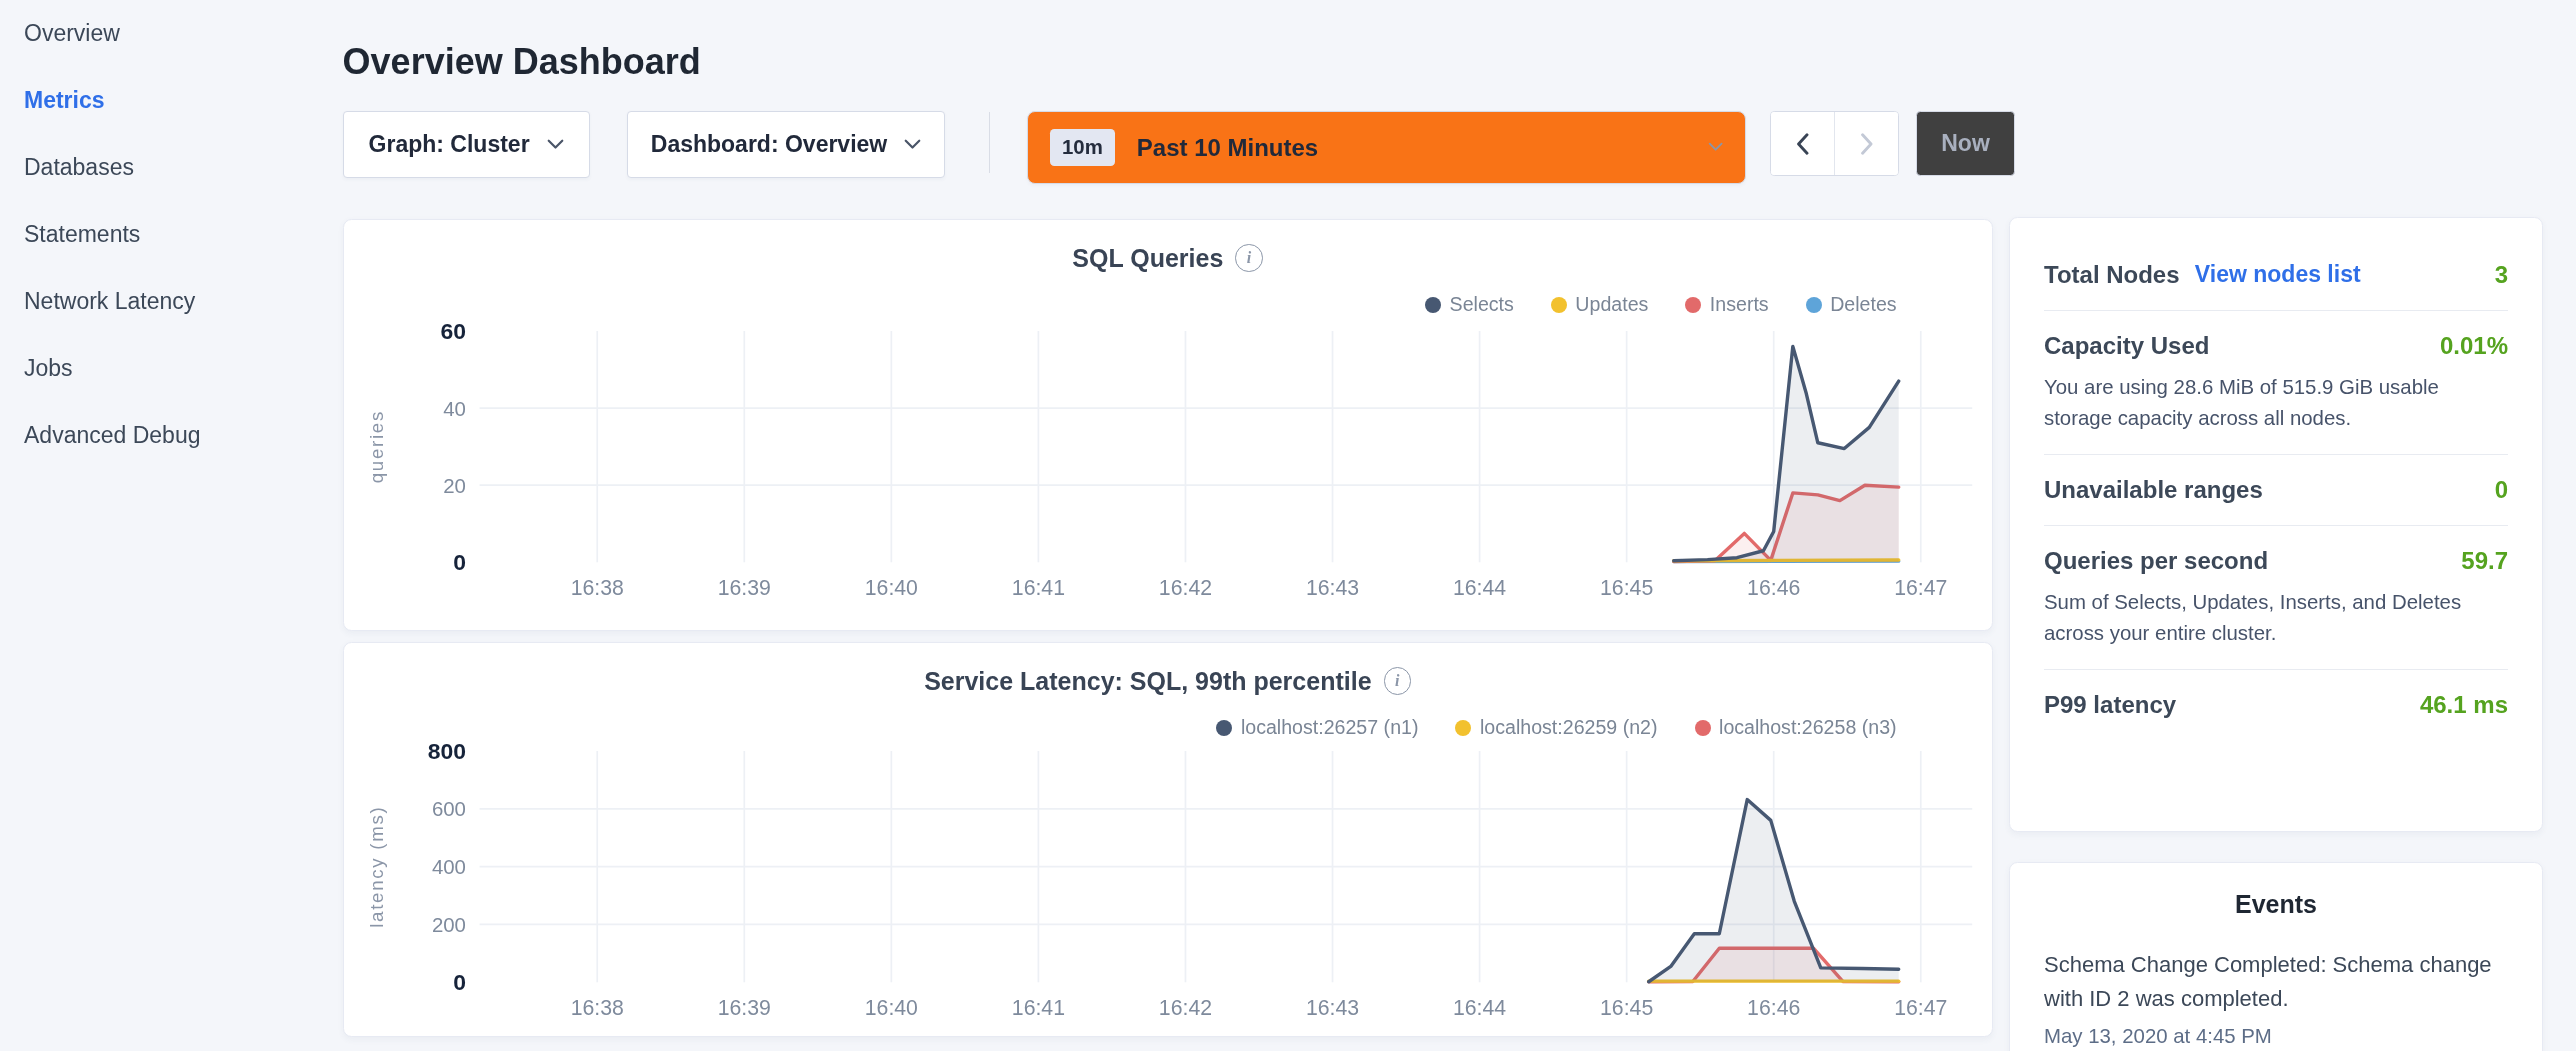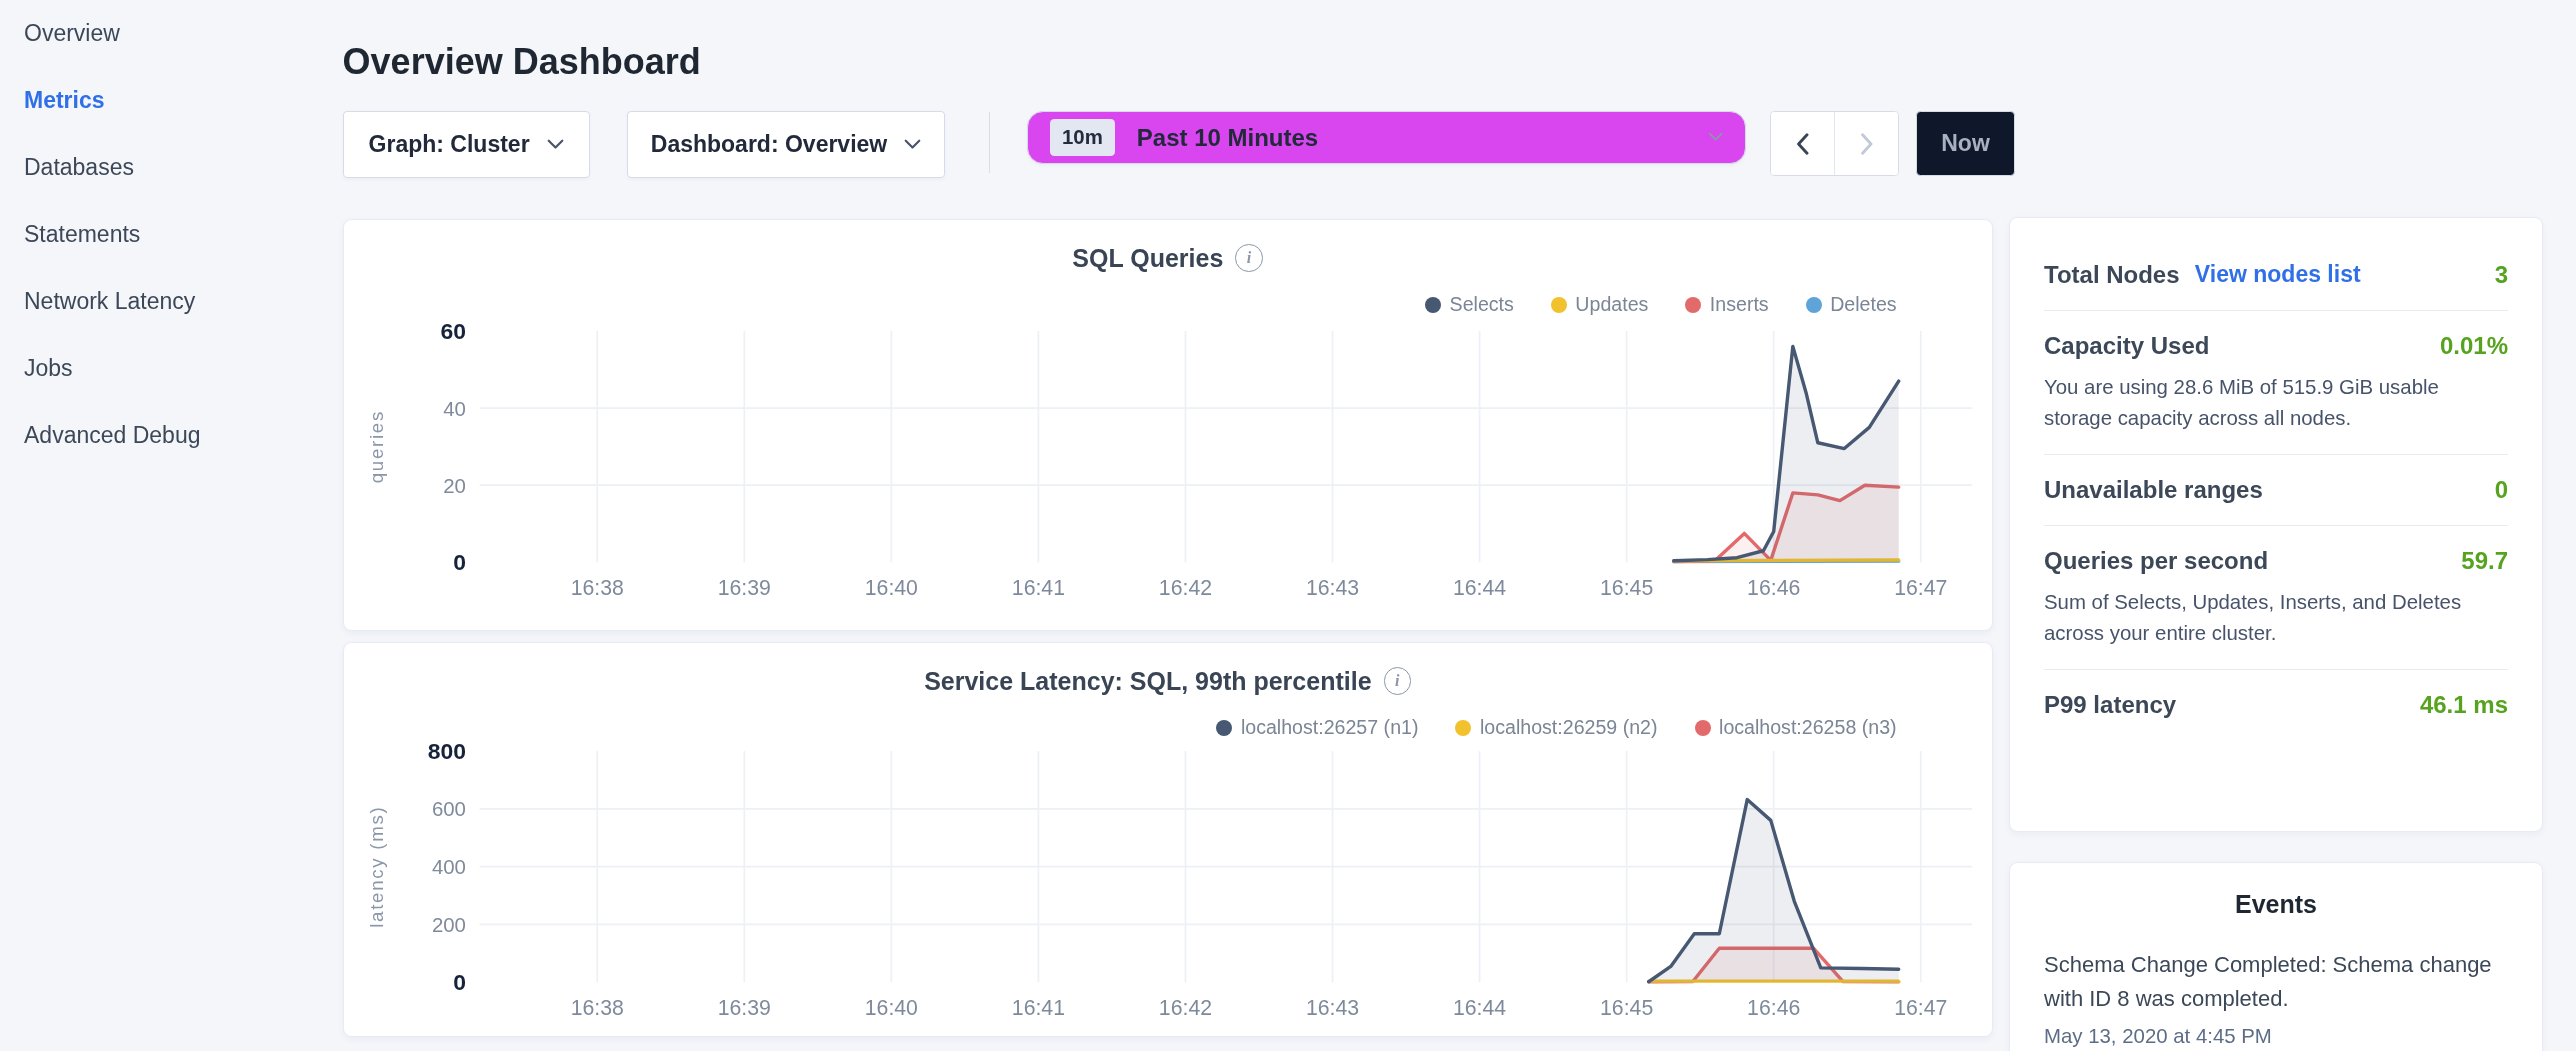"10m" .timebox { background: #d946ef -> #f97316; border-radius: 16px -> 8px; height: 53px -> 73px }
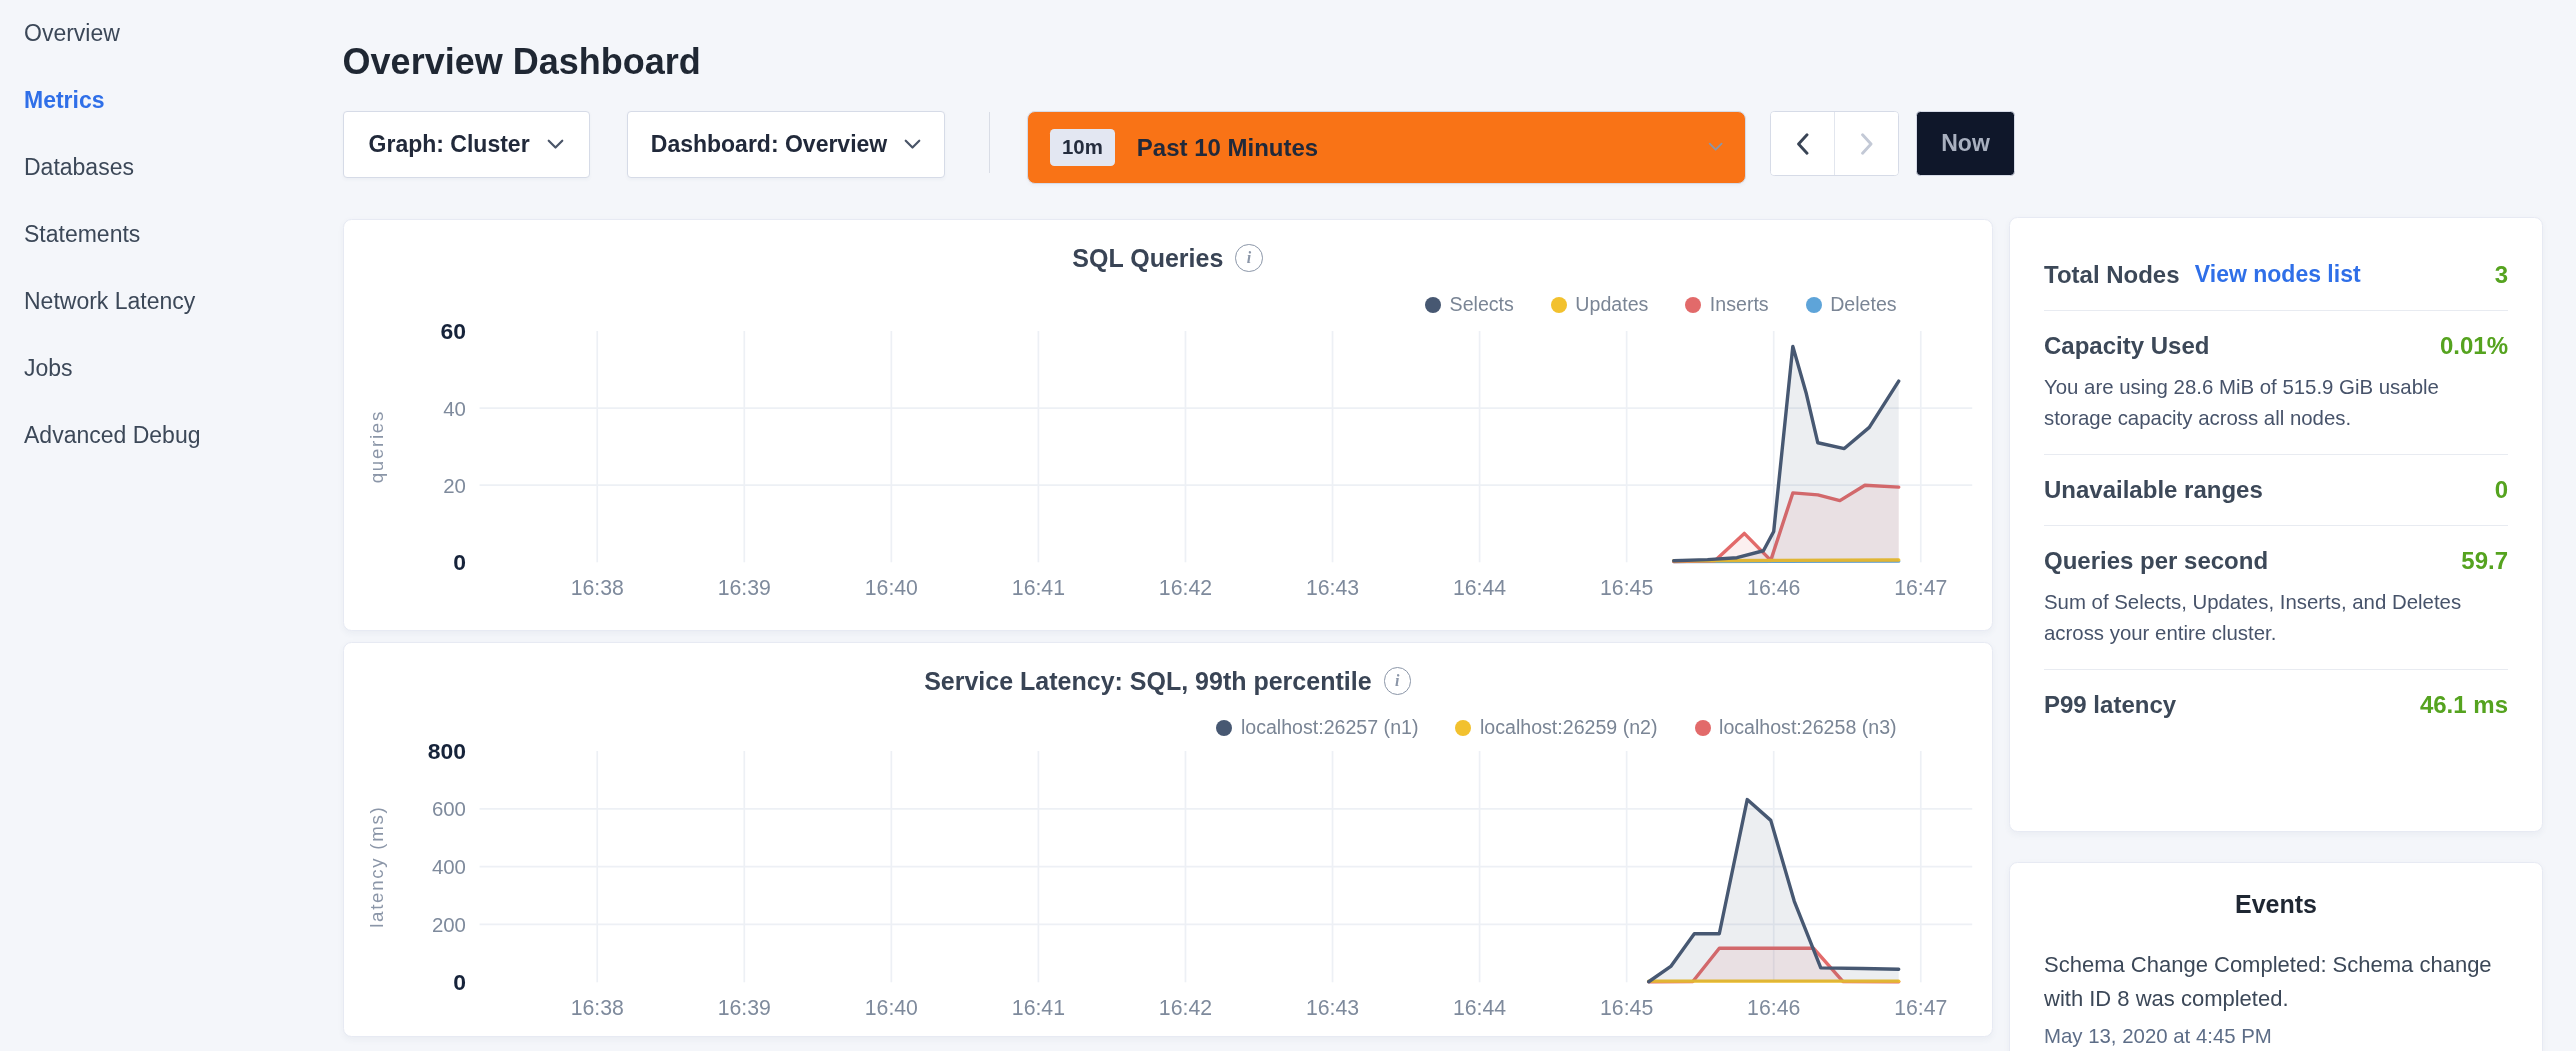"Now" .btn-now { background: #0f172a -> #404040 }
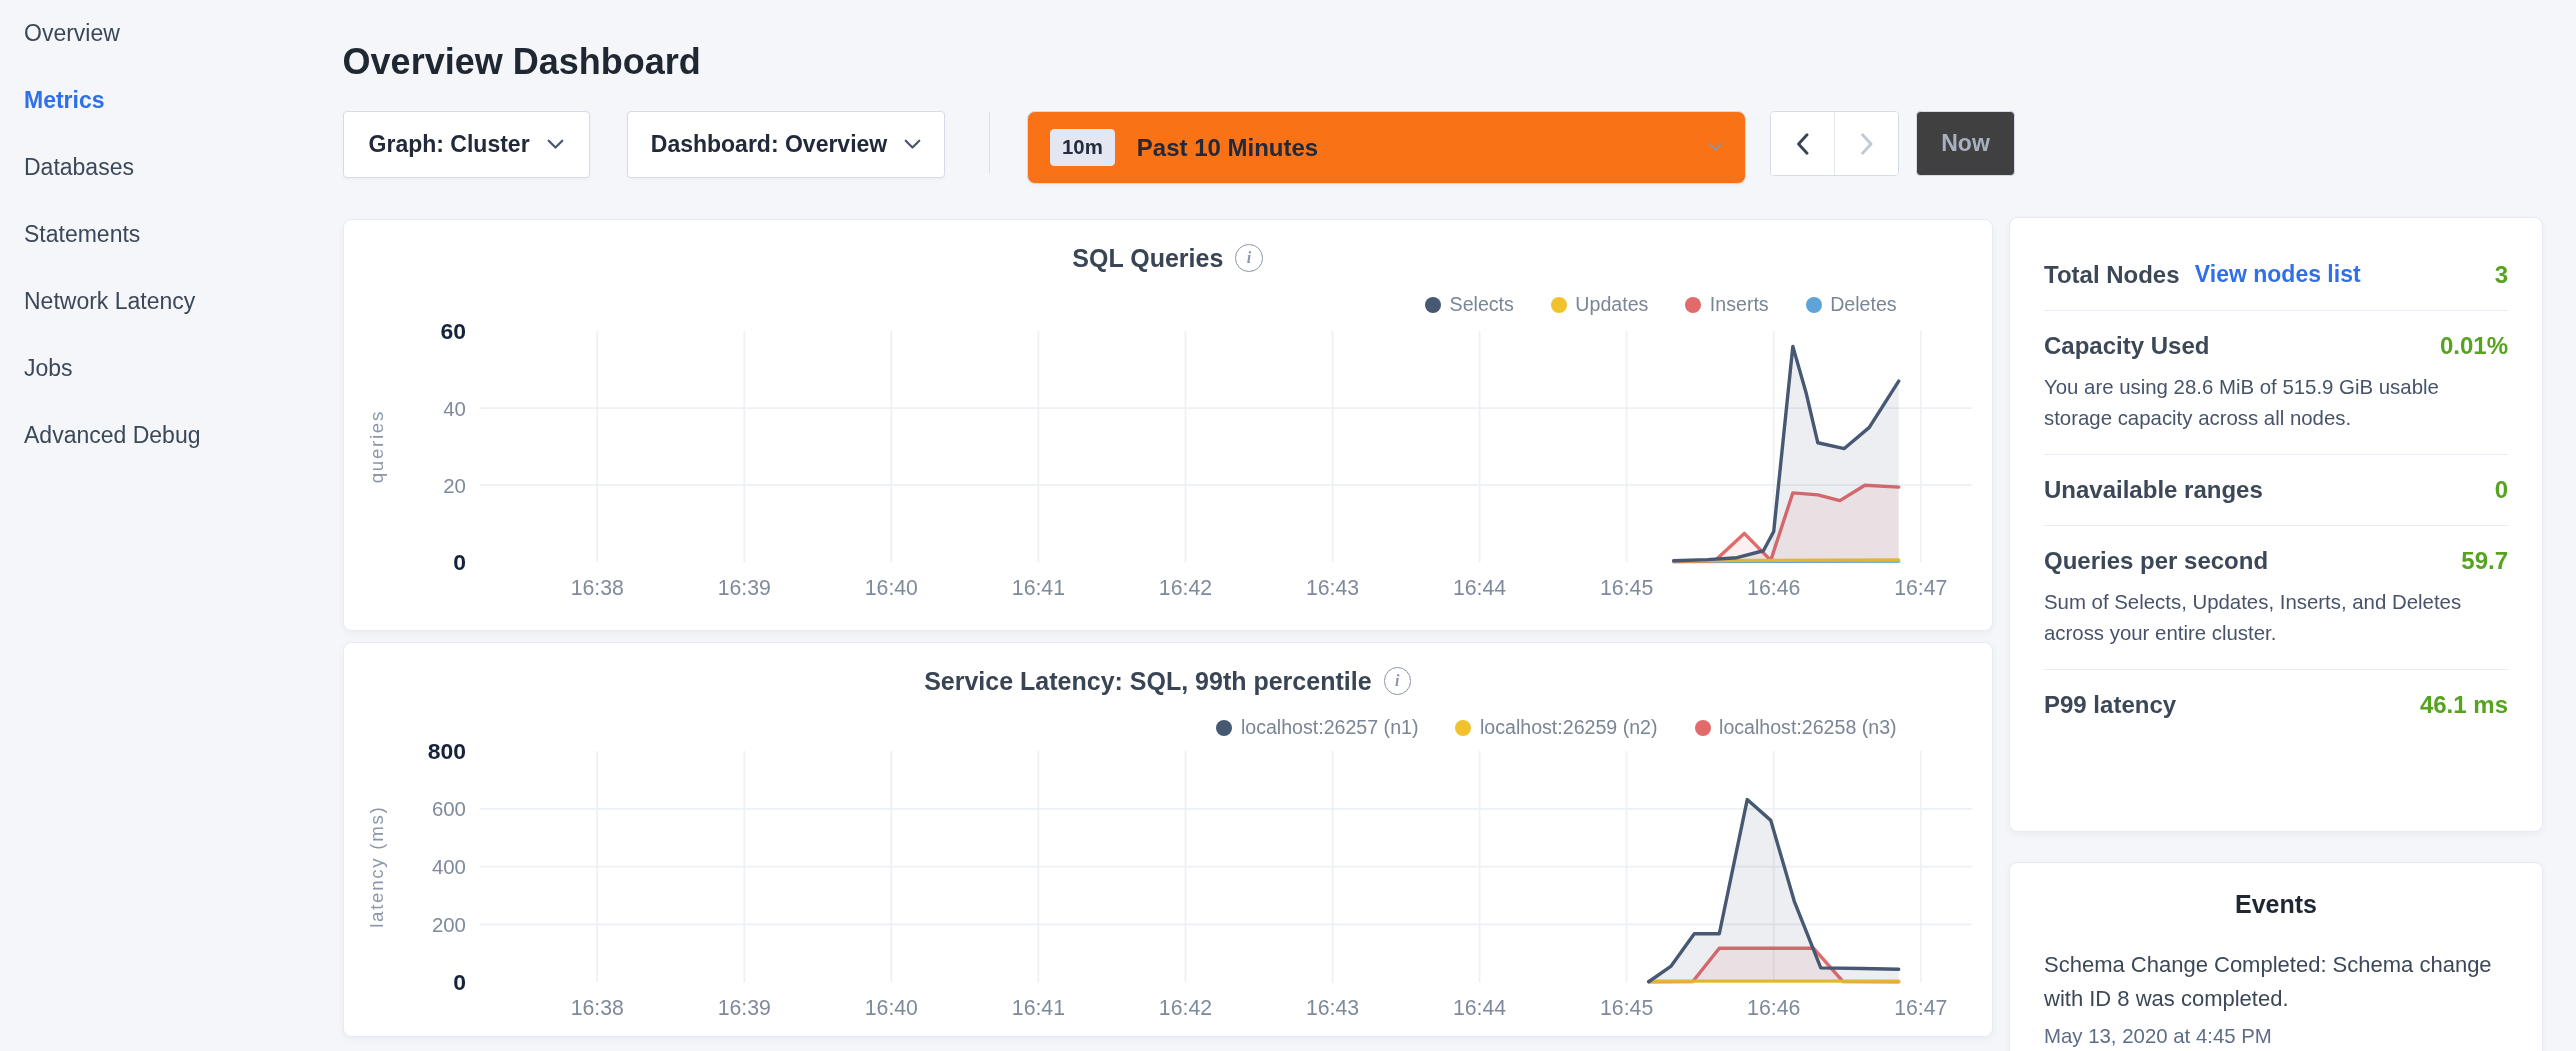"Schema Change Completed: Schema change" div.event-text { text: 8 -> 2 }
